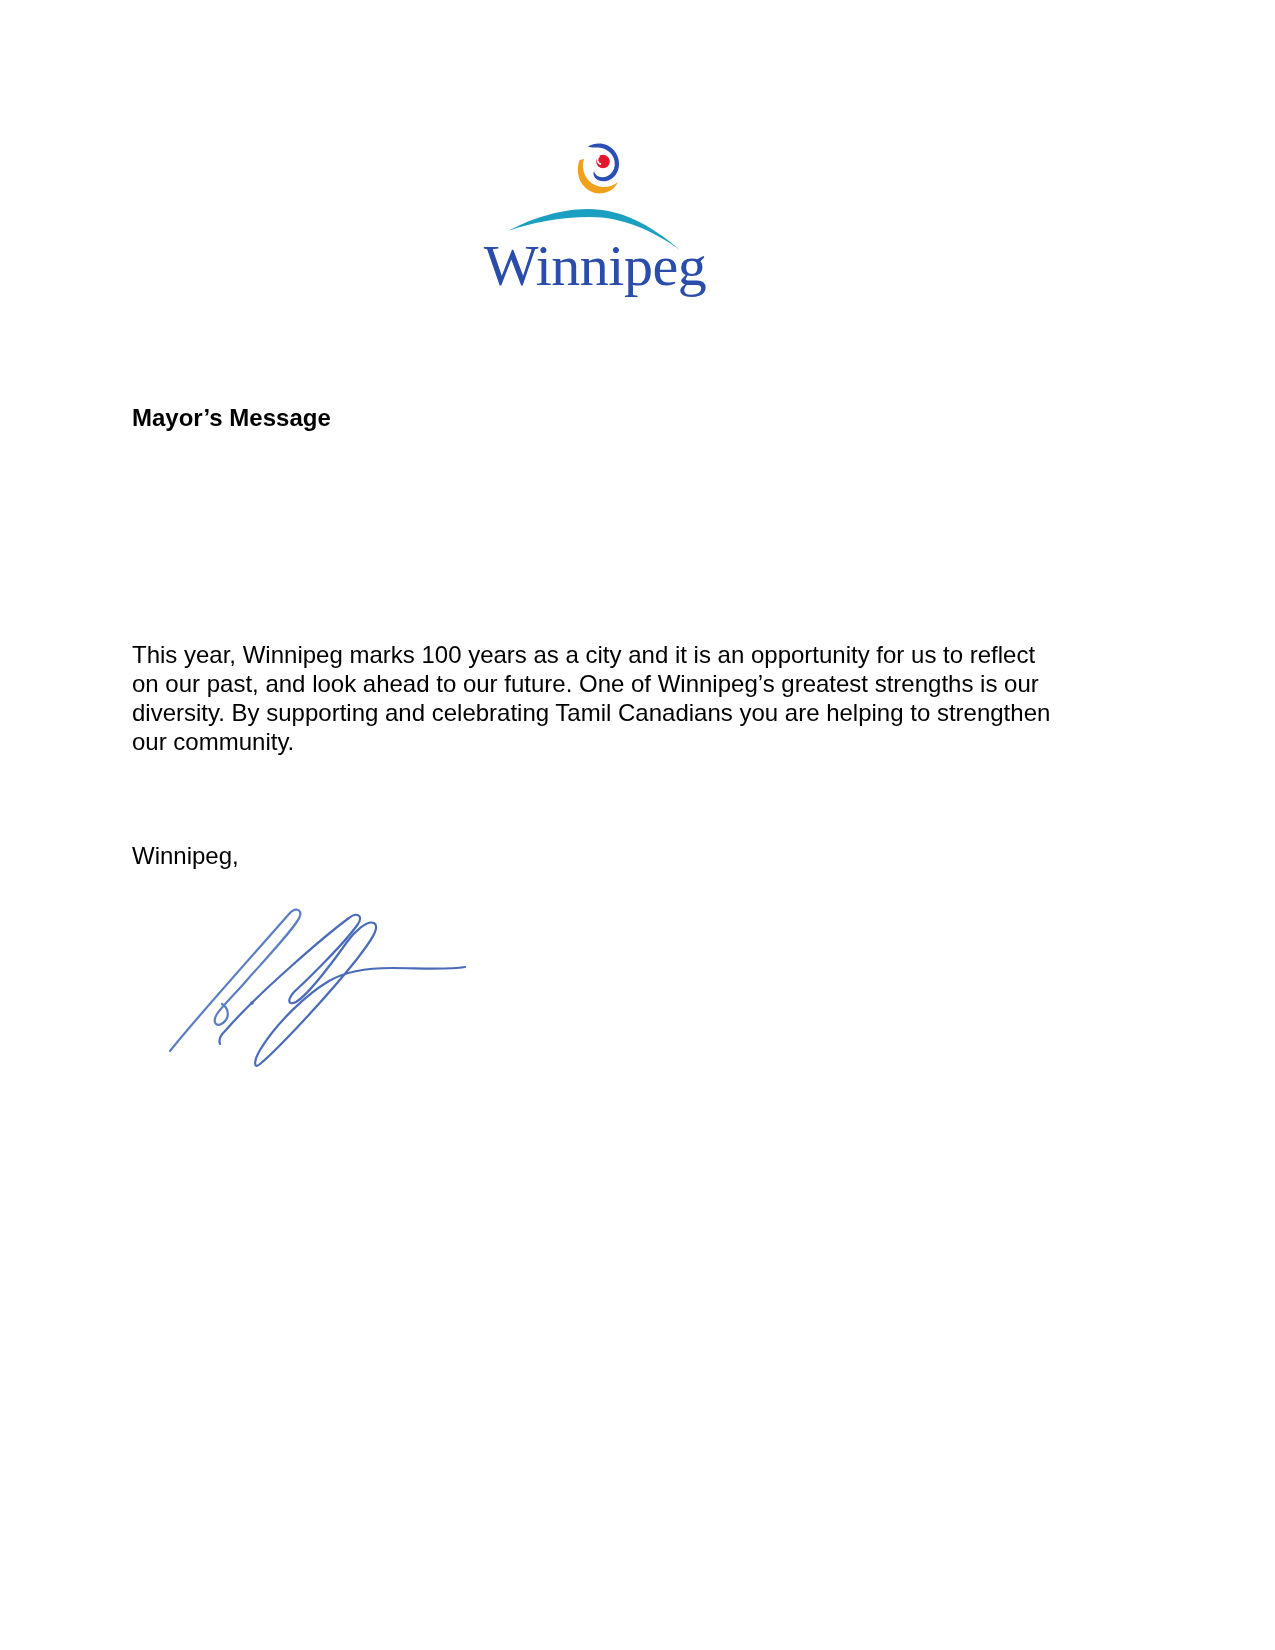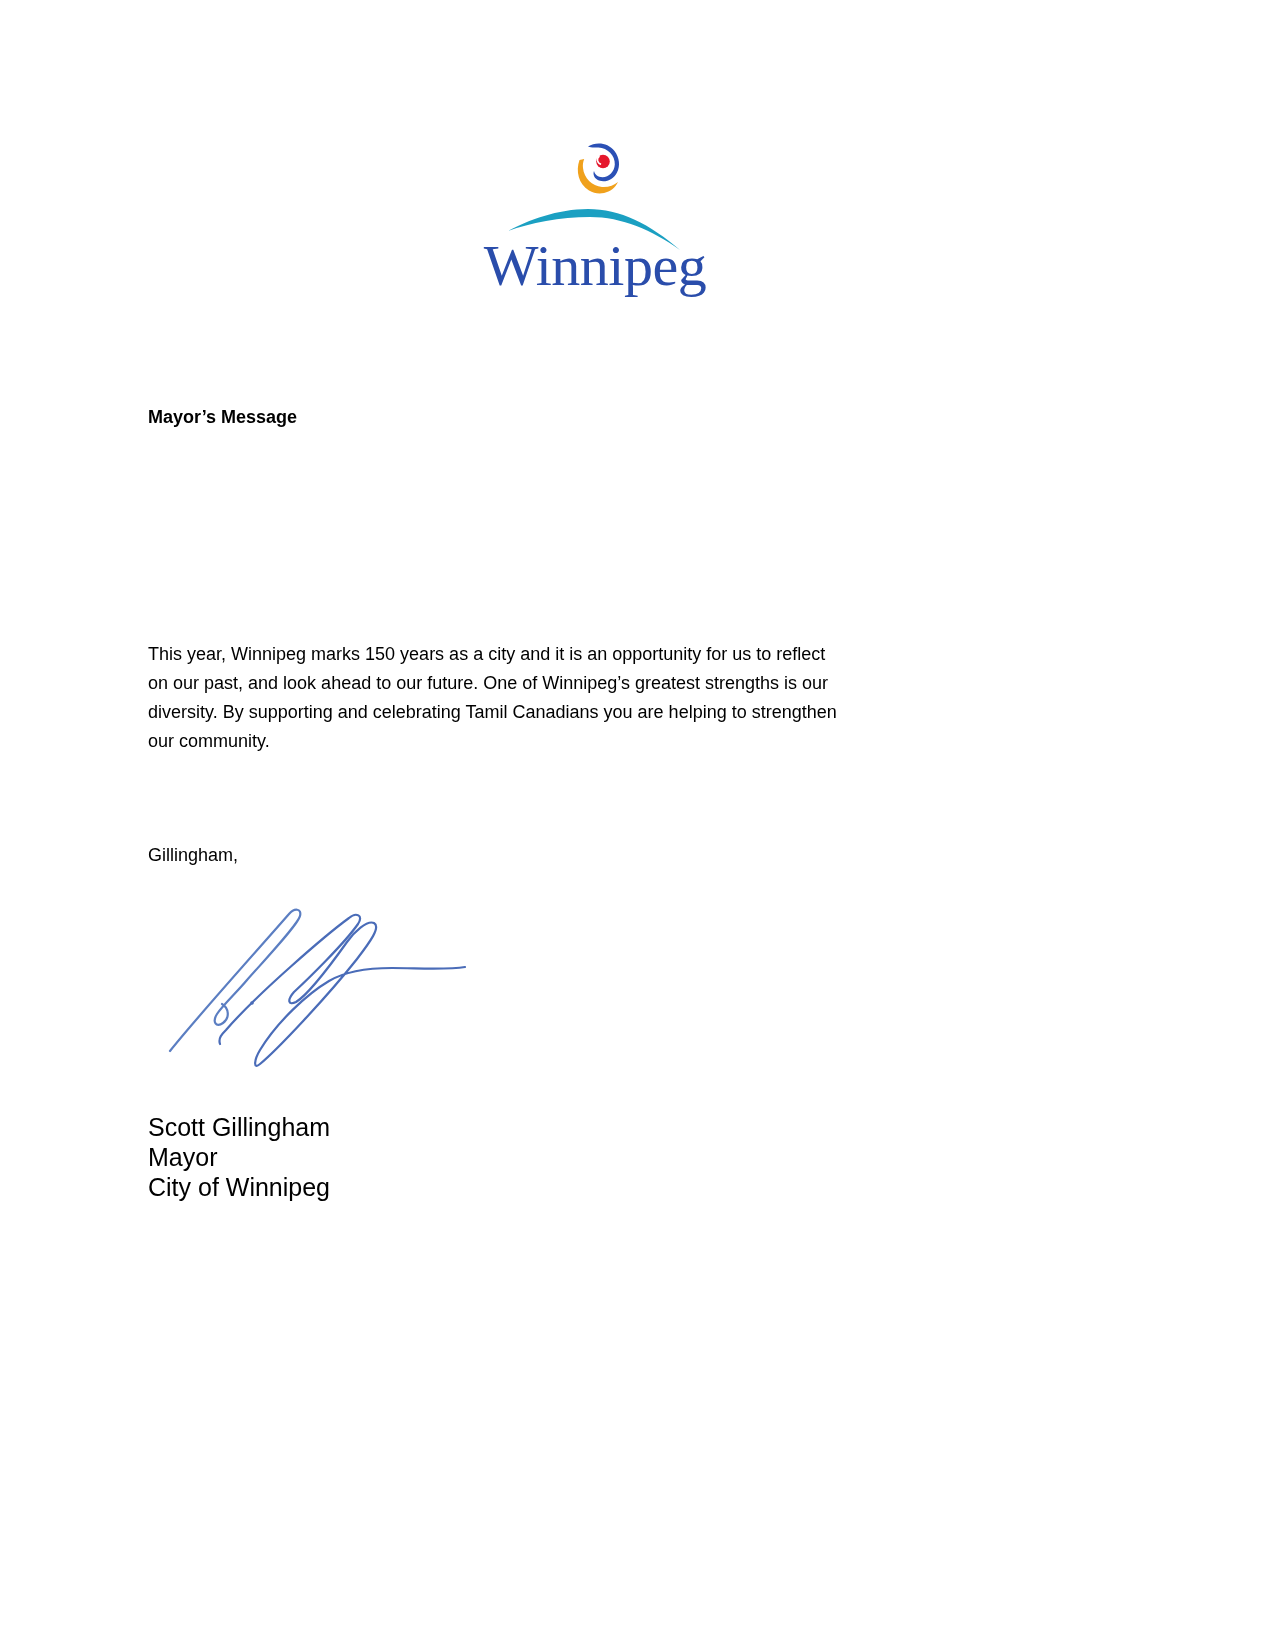"Mayor’s Message" .textblock { font-size: 18px -> 24px; left: 148px -> 132px }
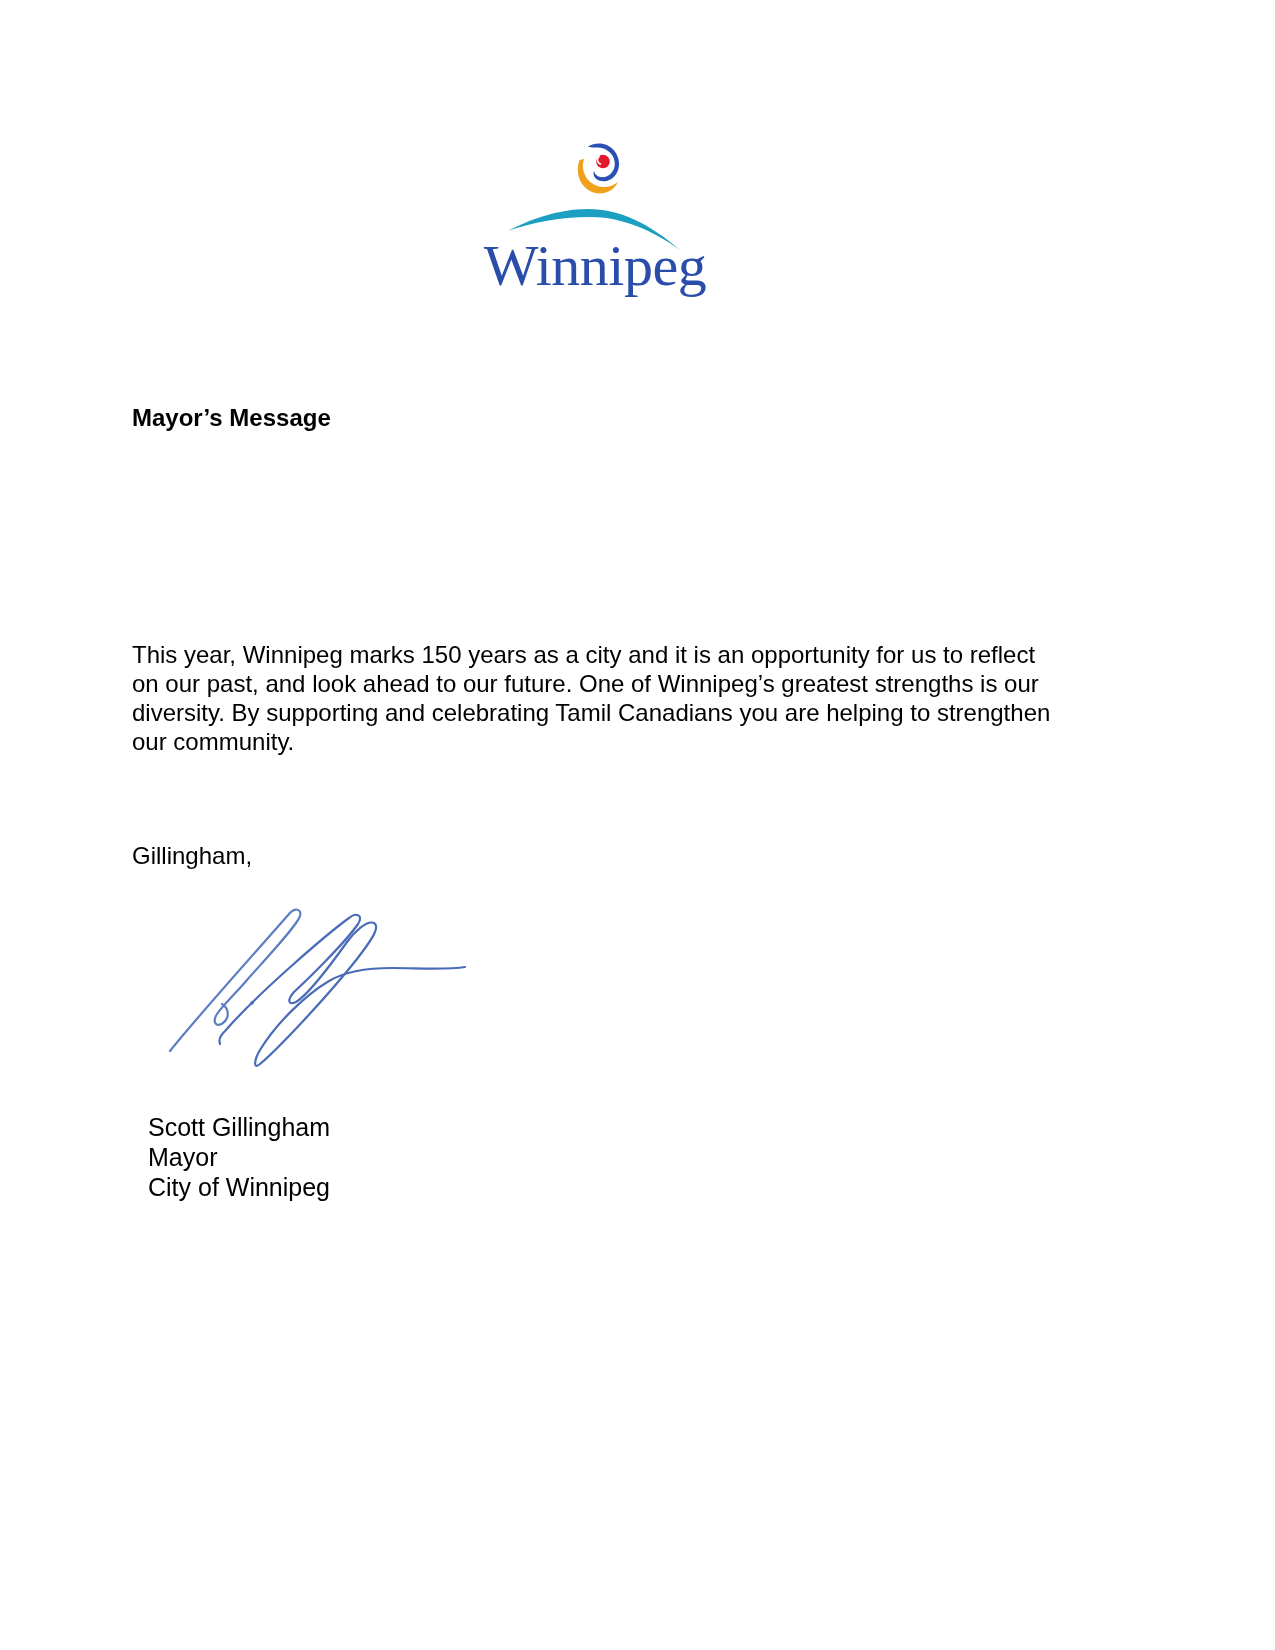"This year, Winnipeg marks 150" div.textblock { text: 150 -> 100 }
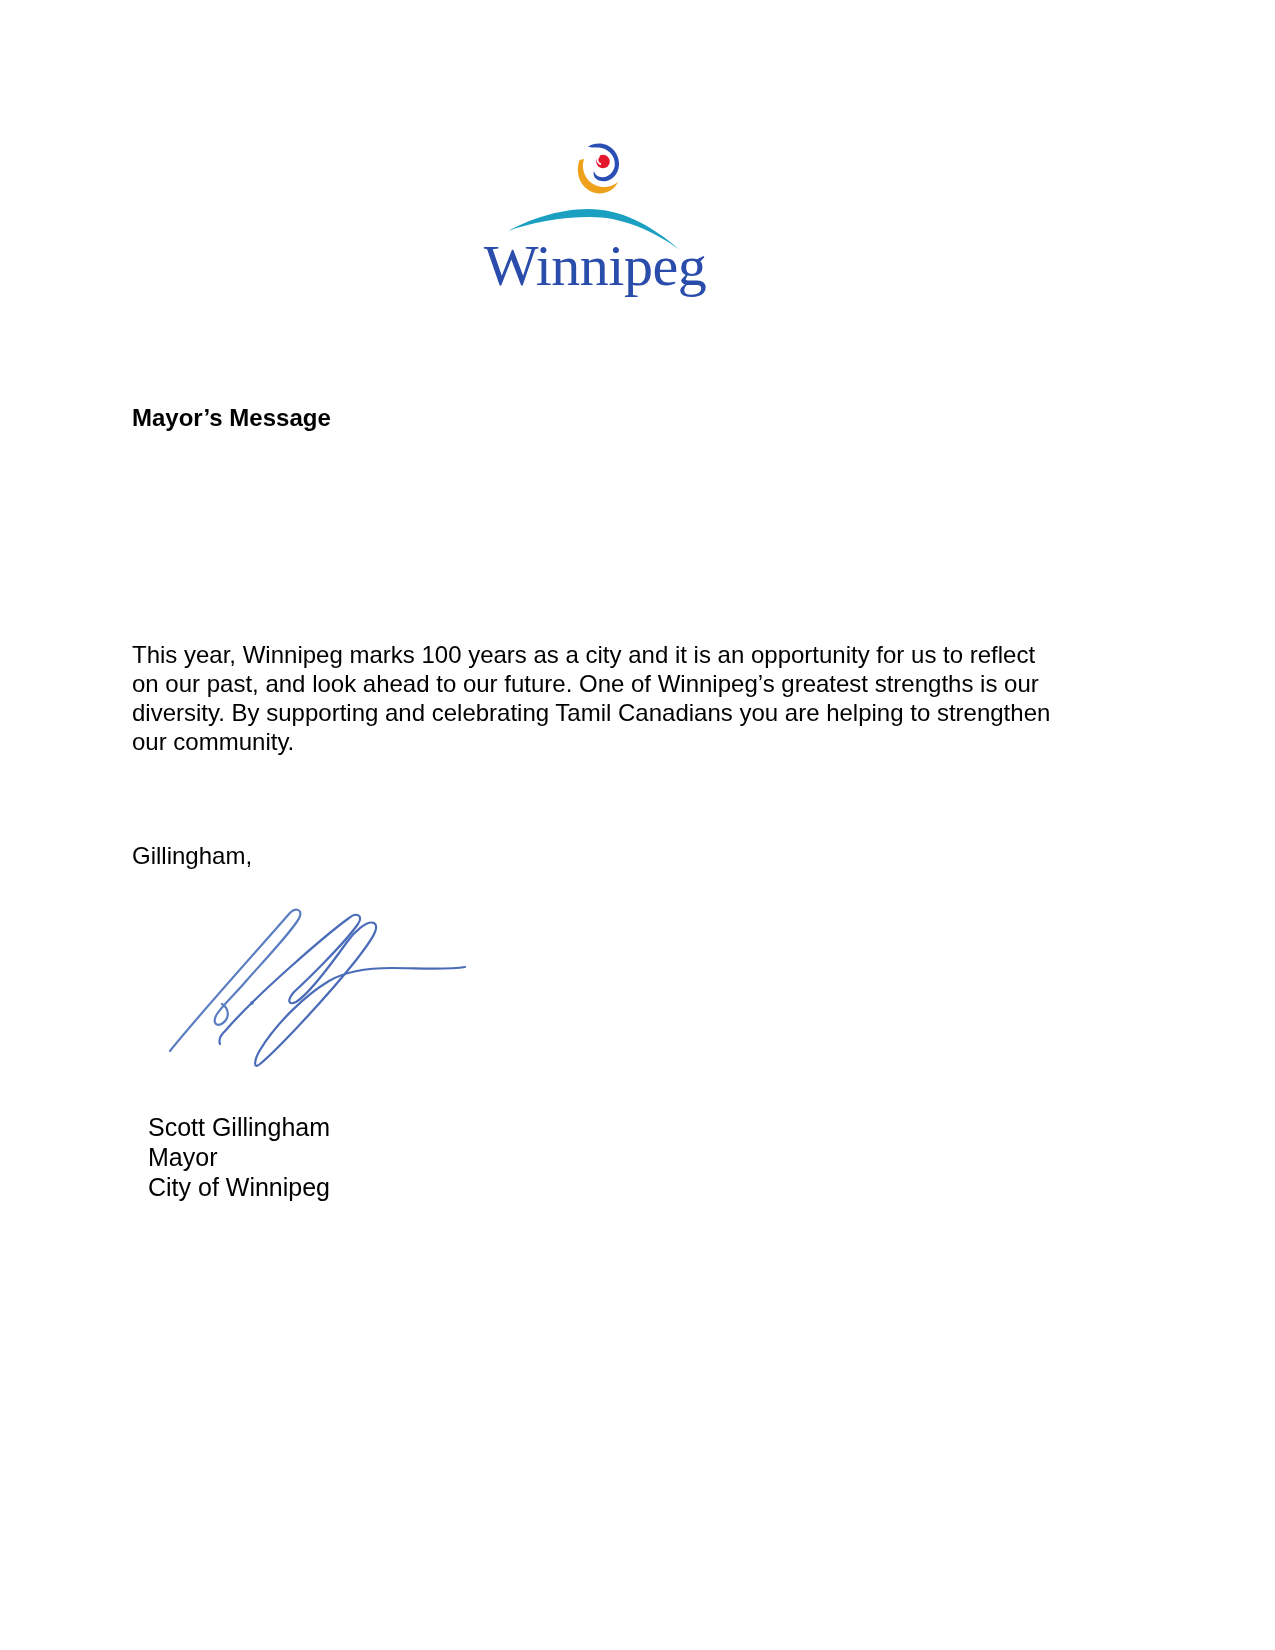"Gillingham," div.textblock { text: Gillingham -> Winnipeg }
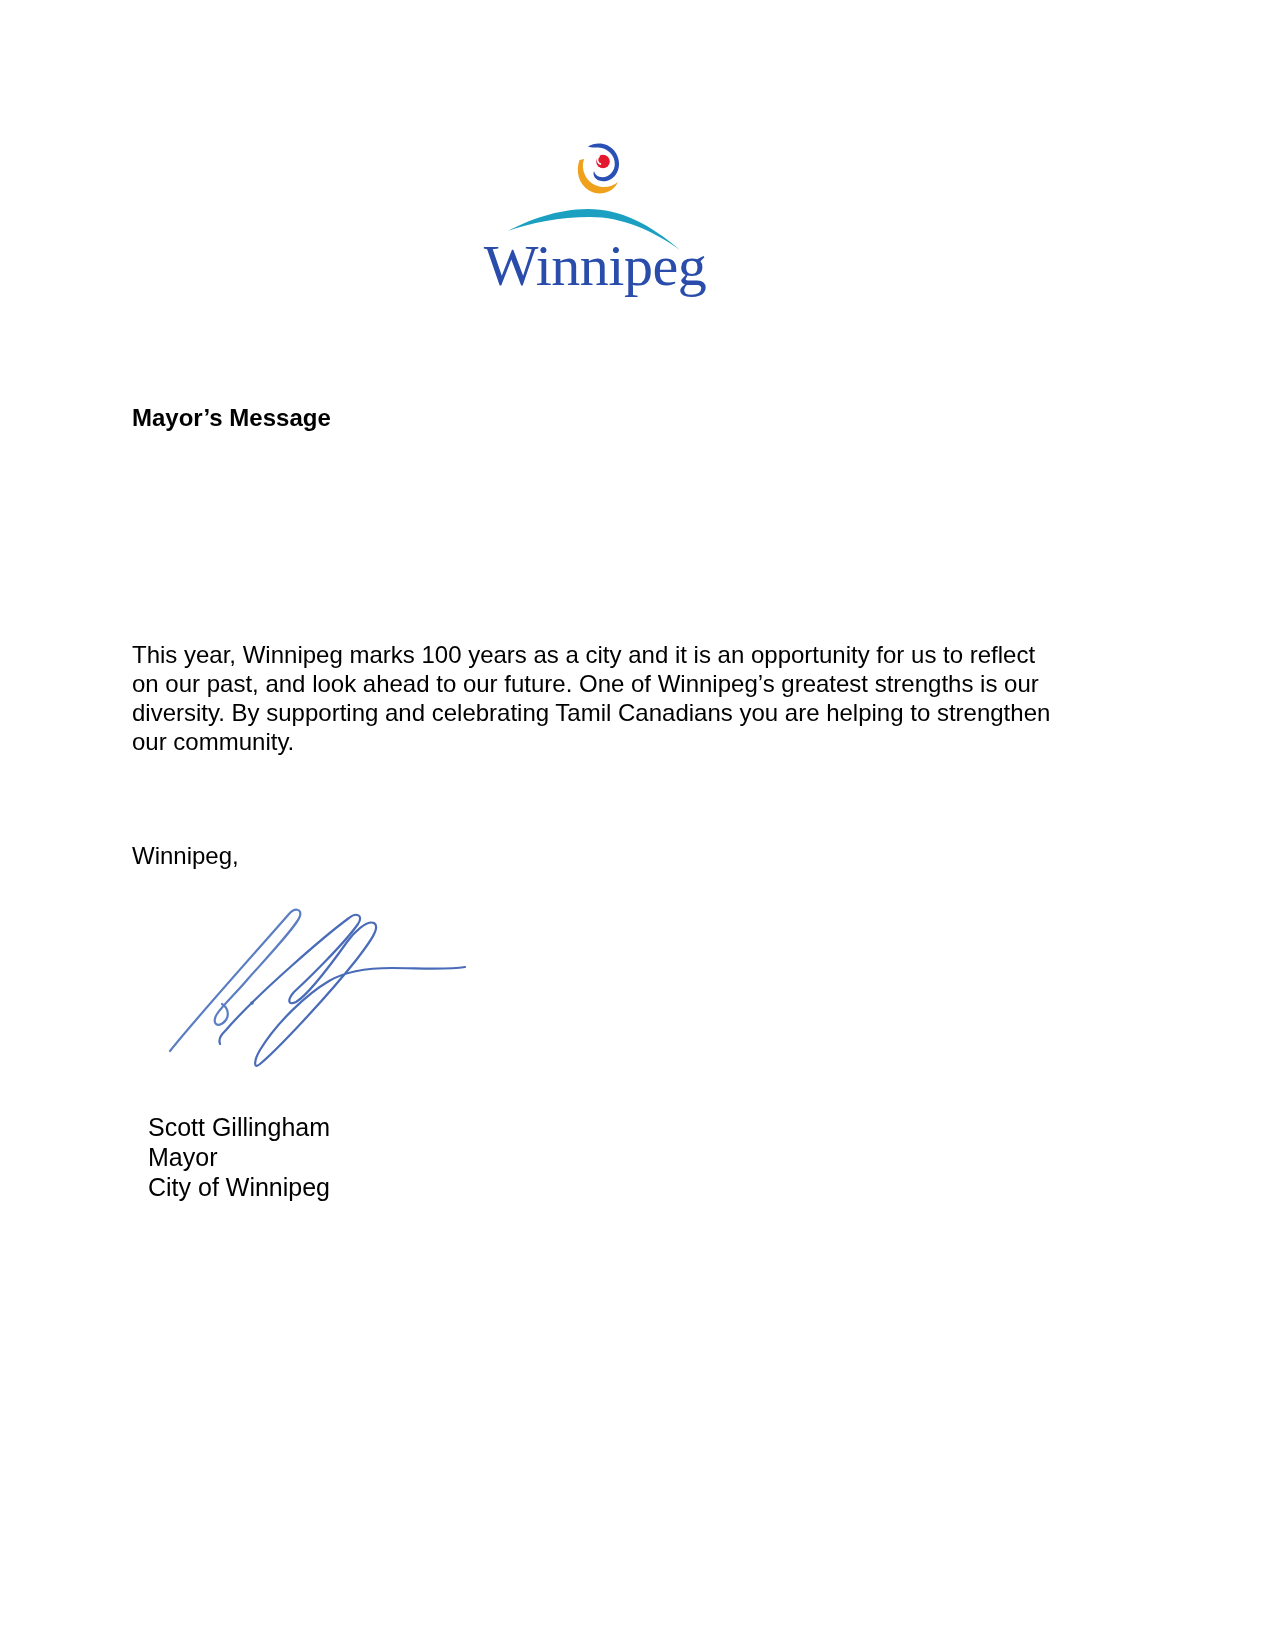"Scott Gillingham" div.sig-block { html: <div> <div>Scott Gillingham</div> <div>Mayor</div> <div>City of Winnipeg</div> </div> -> none }
